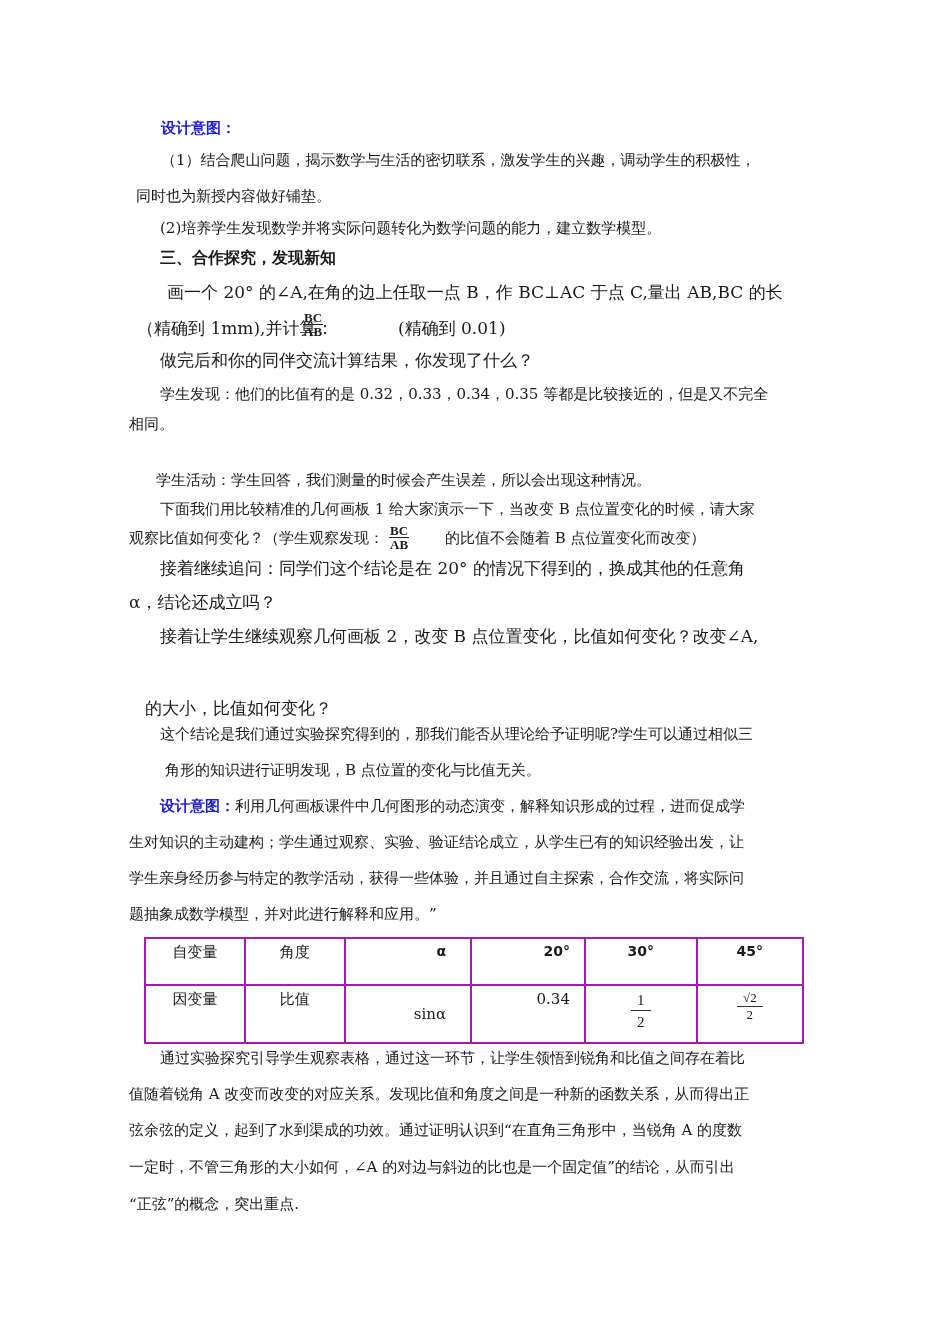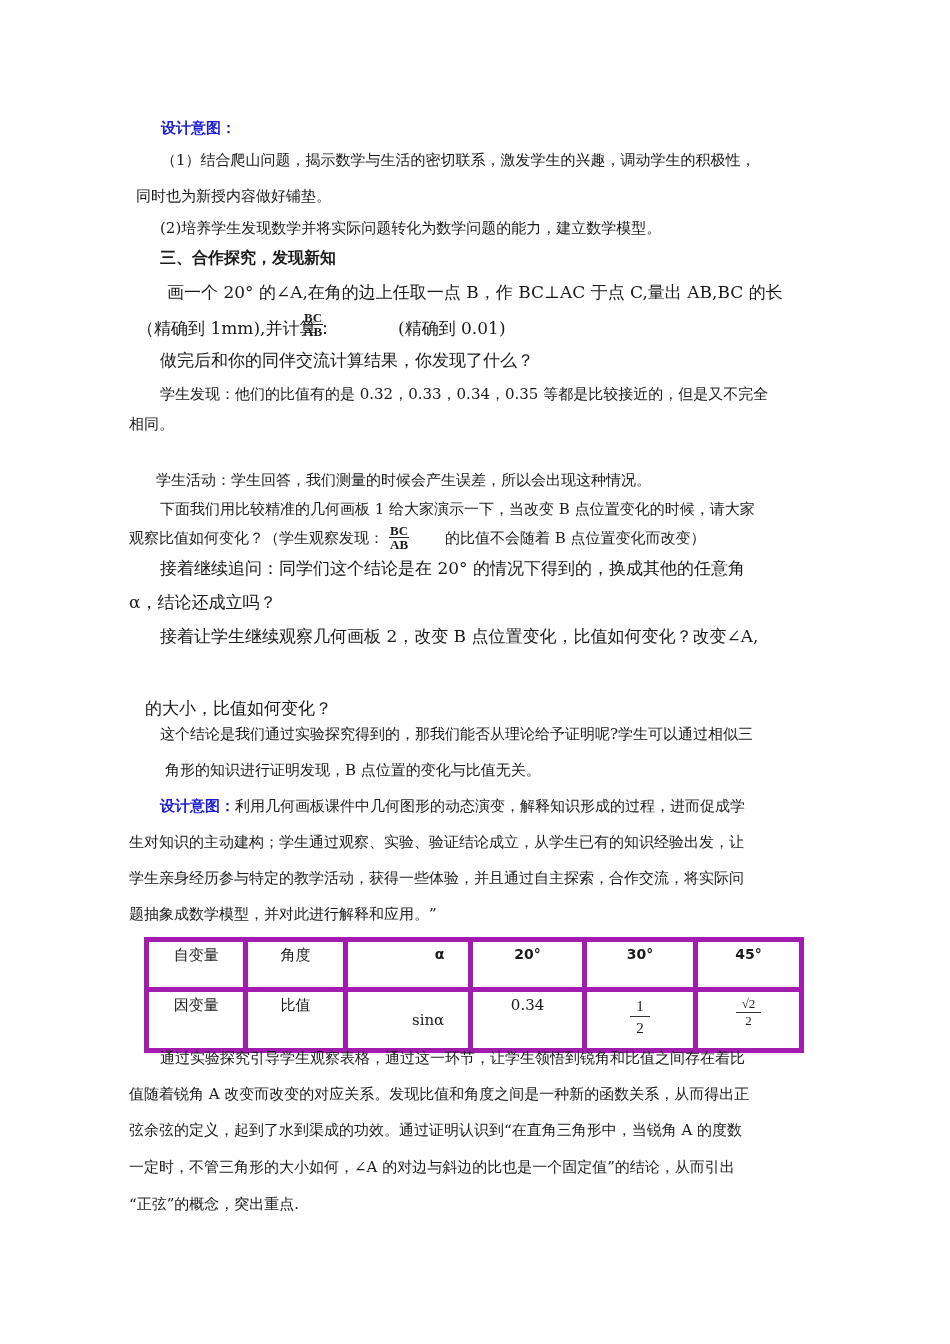"自变量" table.data td { border: 5px solid #a21caf -> 2px solid #a21caf }
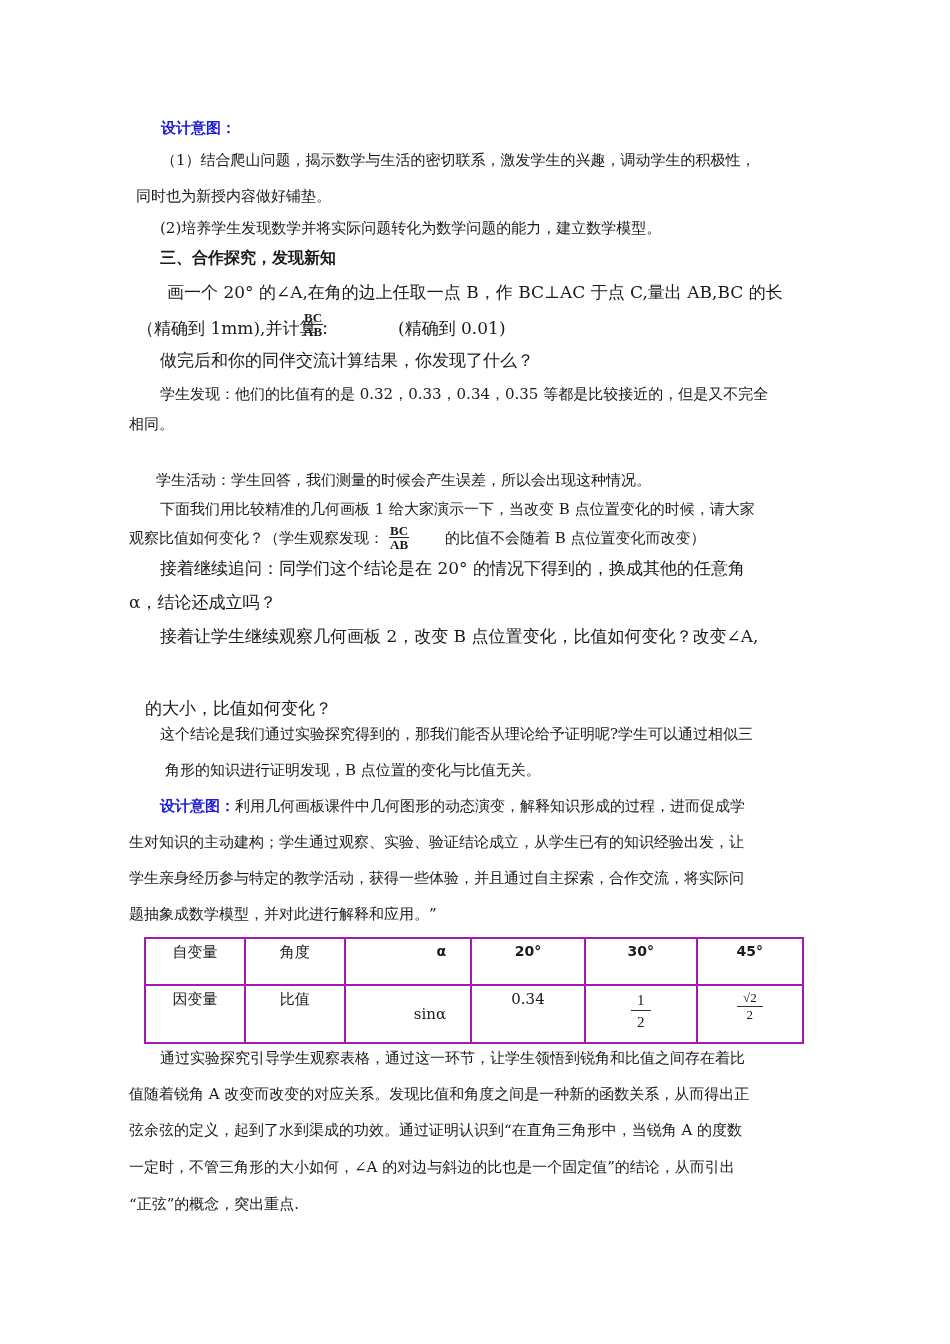"20°" .c4 { text-align: center -> right }
